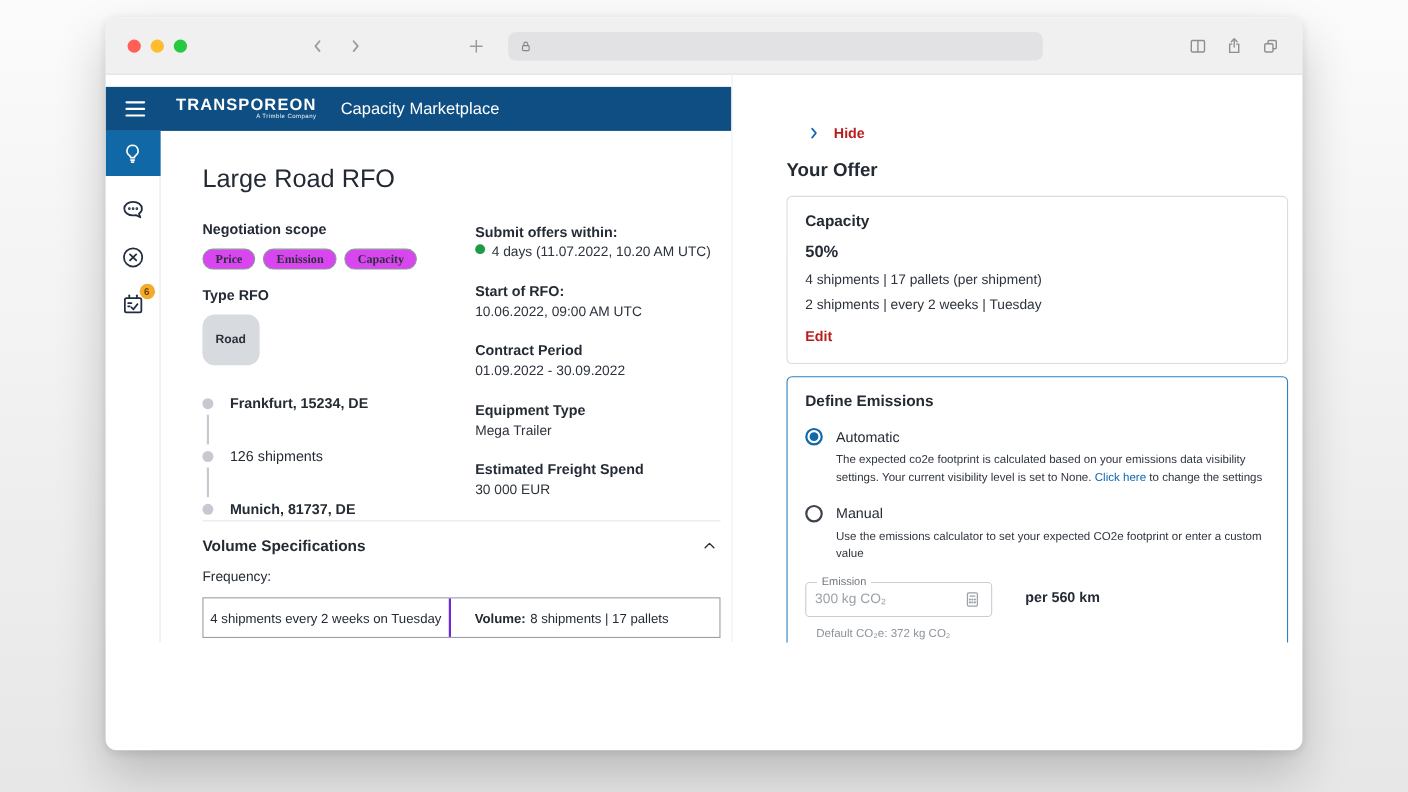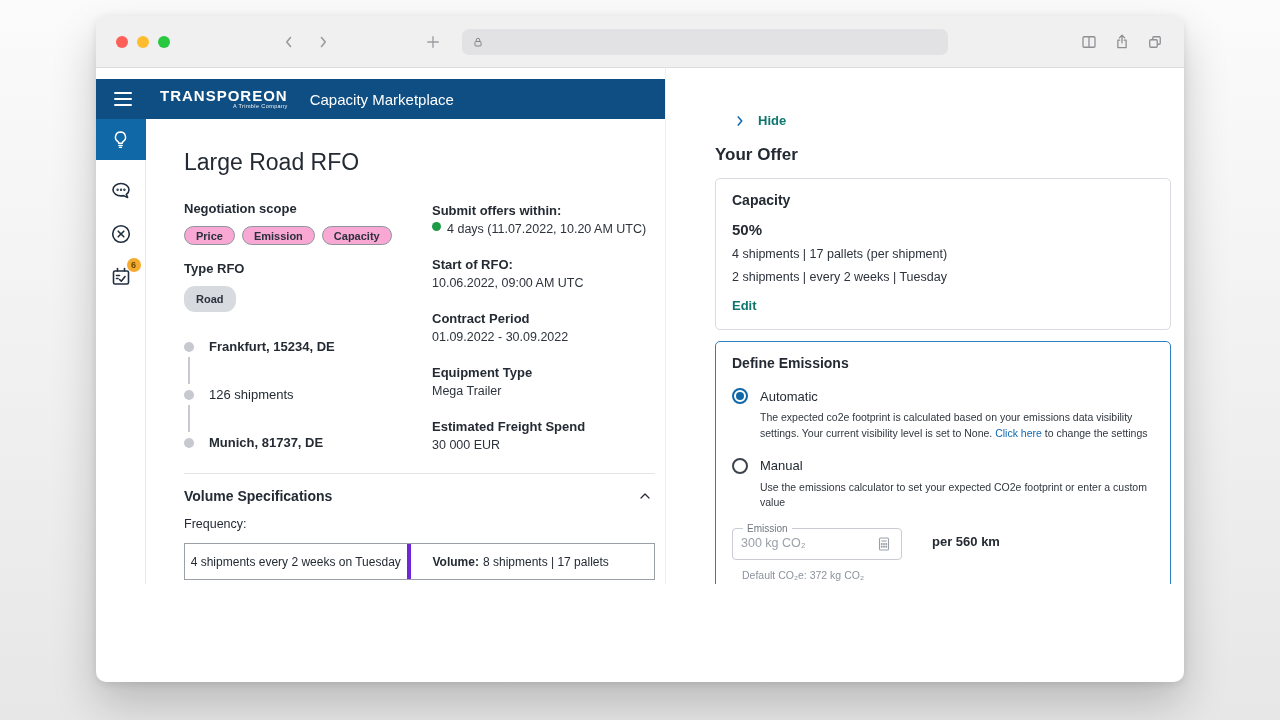"Hide" .link { color: #0f766e -> #b91c1c }
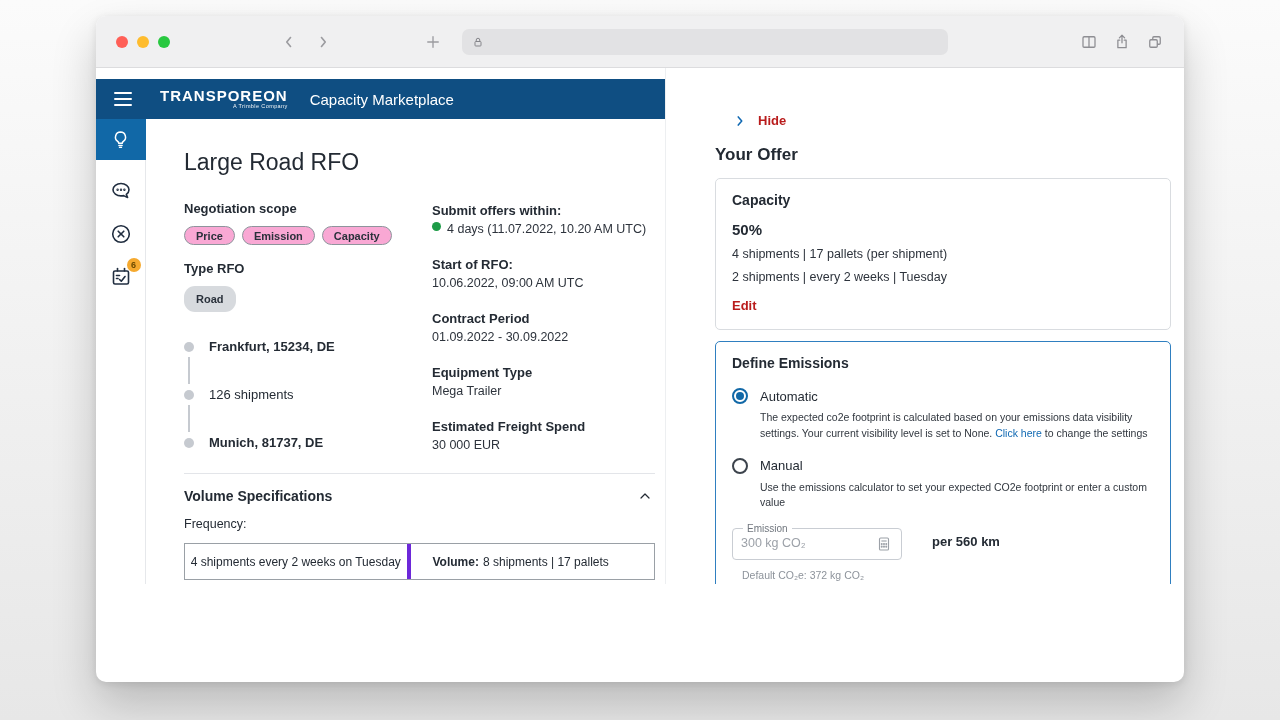"Price" .chip { background: #f9a8d4 -> #d946ef; font-family: none -> Liberation Serif, serif }
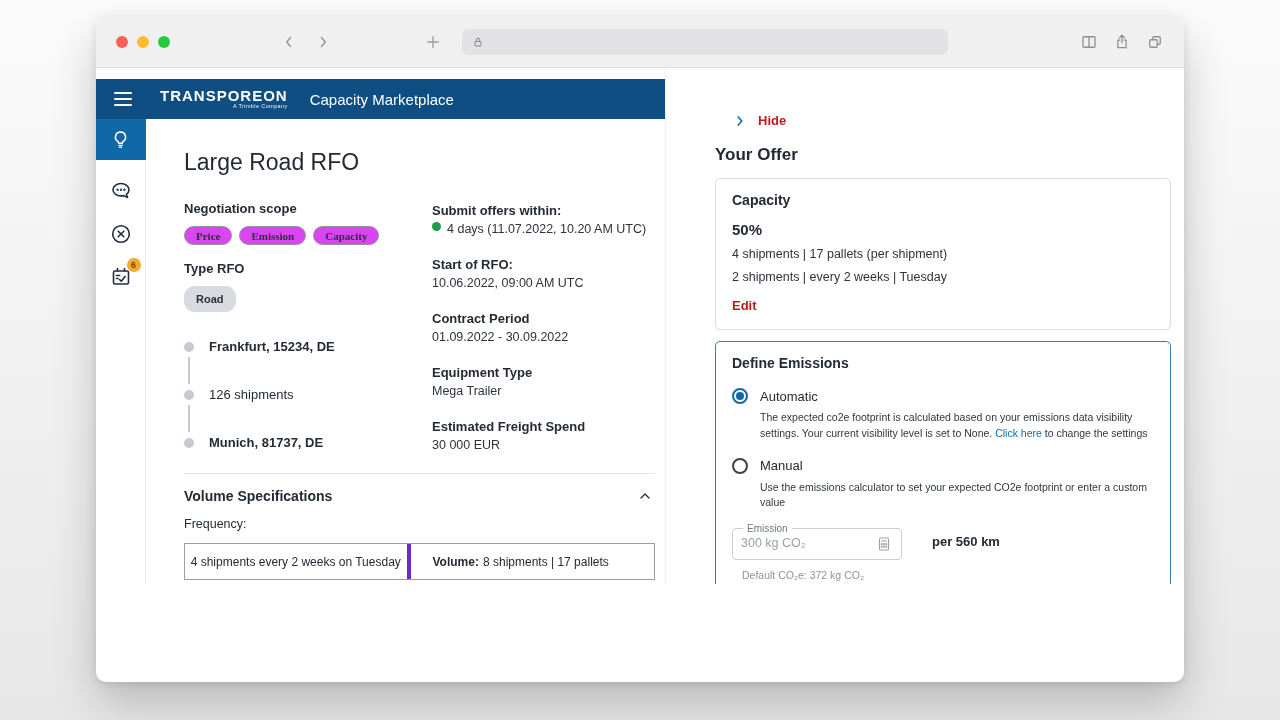"Road" .chip-filled { padding: 7px 12px -> 17px 12px }
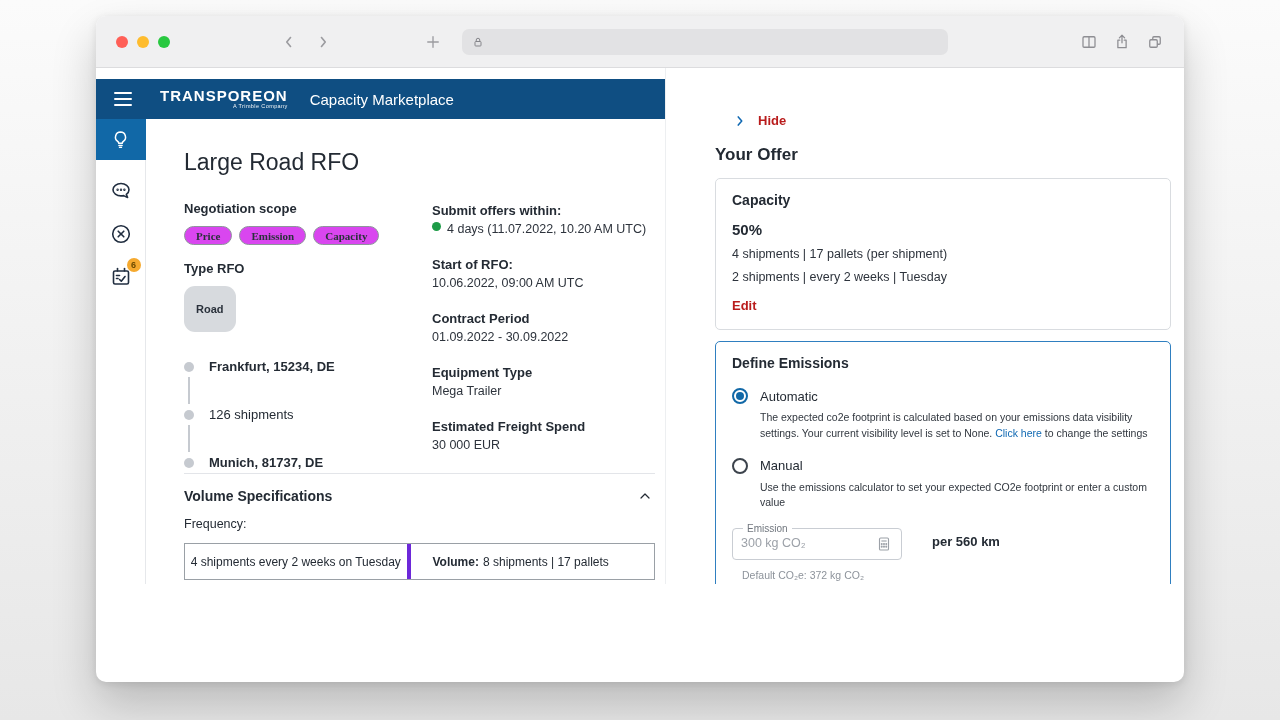"4 shipments every 2 weeks" .ft-cell1 { border-right: 4px solid #6d28d9 -> 2px solid #6d28d9 }
